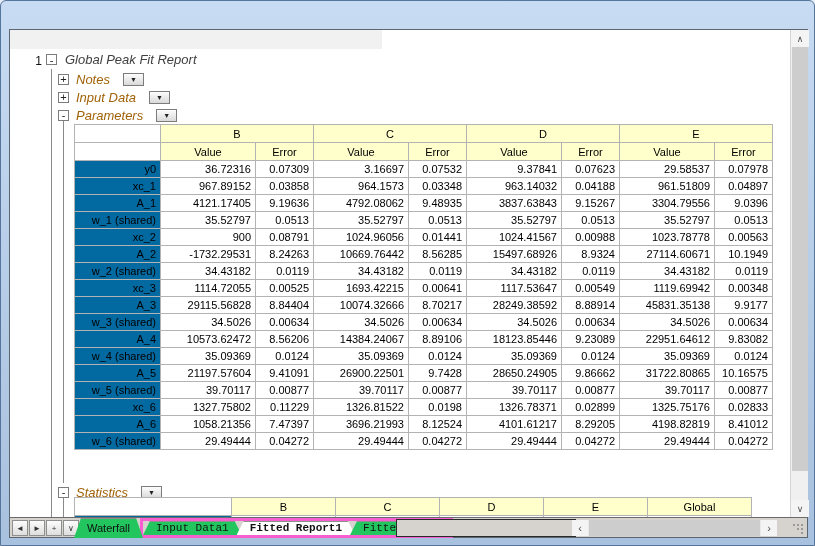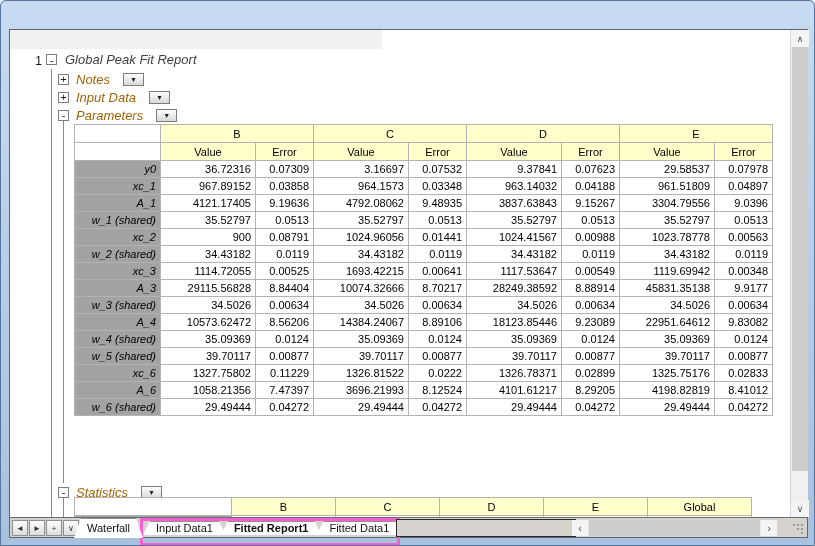"y0" .rowlabel { background: #a3a3a3 -> #0369a1; font-style: italic -> none }
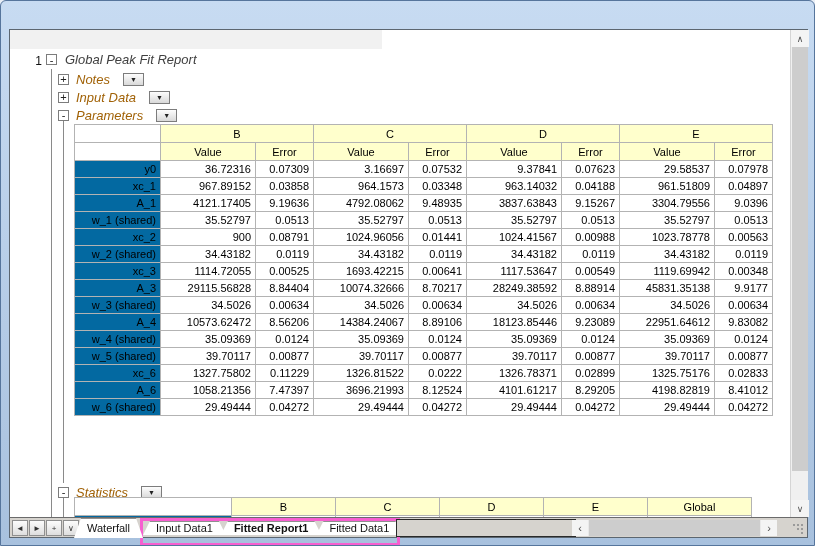"A_2" tr { html: none -> <tr> <td>A_2</td> <td>-1732.29531</td> <td>8.24263</td> <td>10669.76442</td> <td>8.56285</td> <td>15497.68926</td> <td>8.9324</td> <td>27114.60671</td> <td>10.1949</td> </tr> }
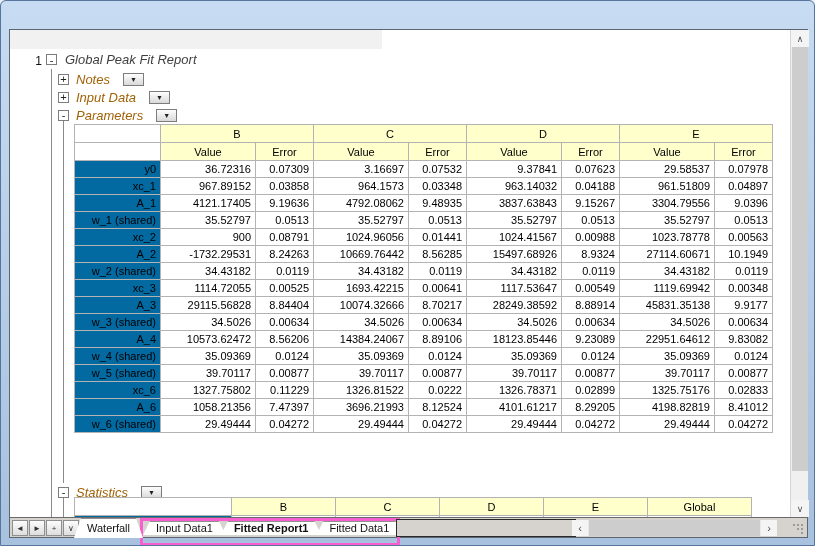"A_5" tr { html: none -> <tr> <td>A_5</td> <td>21197.57604</td> <td>9.41091</td> <td>26900.22501</td> <td>9.7428</td> <td>28650.24905</td> <td>9.86662</td> <td>31722.80865</td> <td>10.16575</td> </tr> }
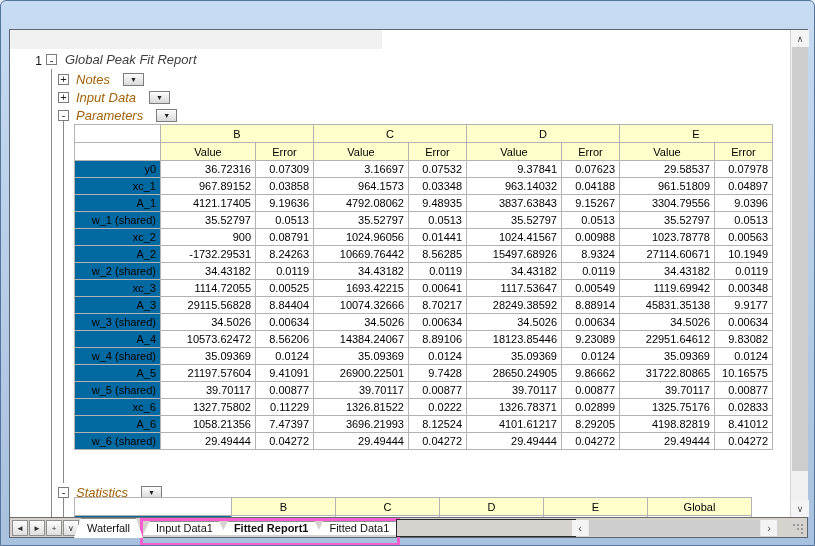"0.0222" td.num { text: 0.0222 -> 0.0198 }
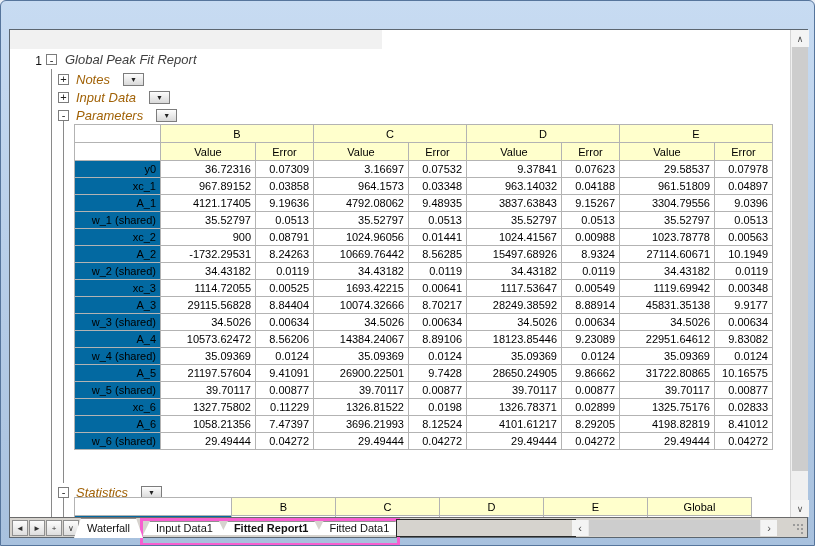"Waterfall" .tab { background: #ffffff -> #22c55e }
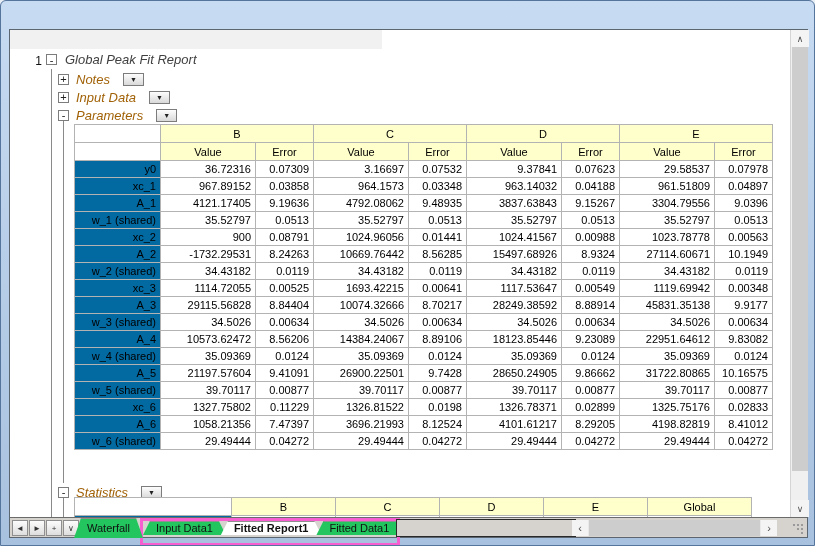"Input Data1" .hl-group { font-family: none -> Liberation Mono, monospace; height: 28px -> 20px }
